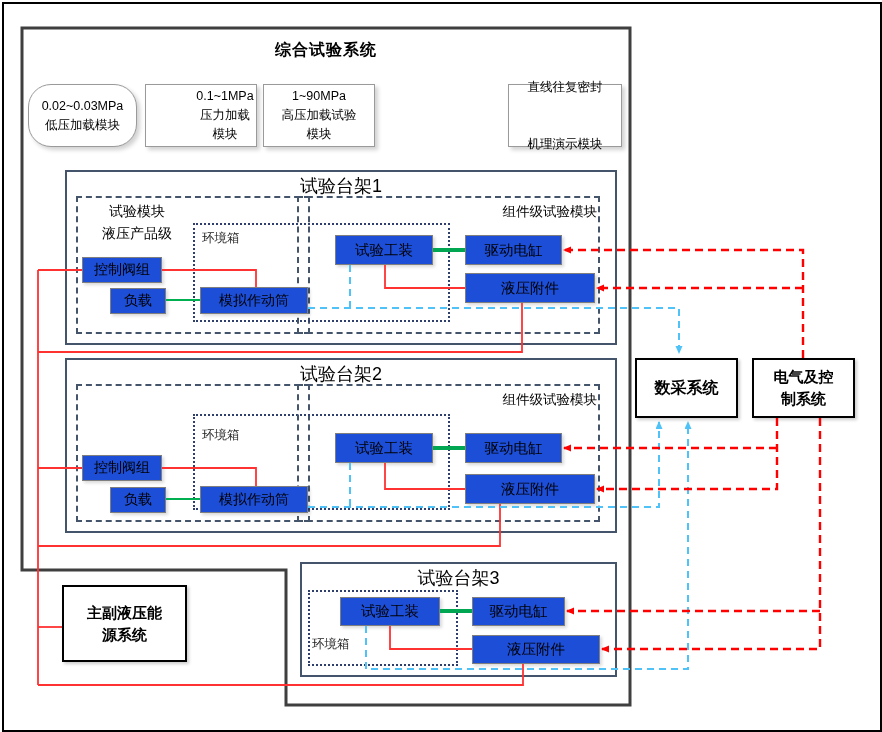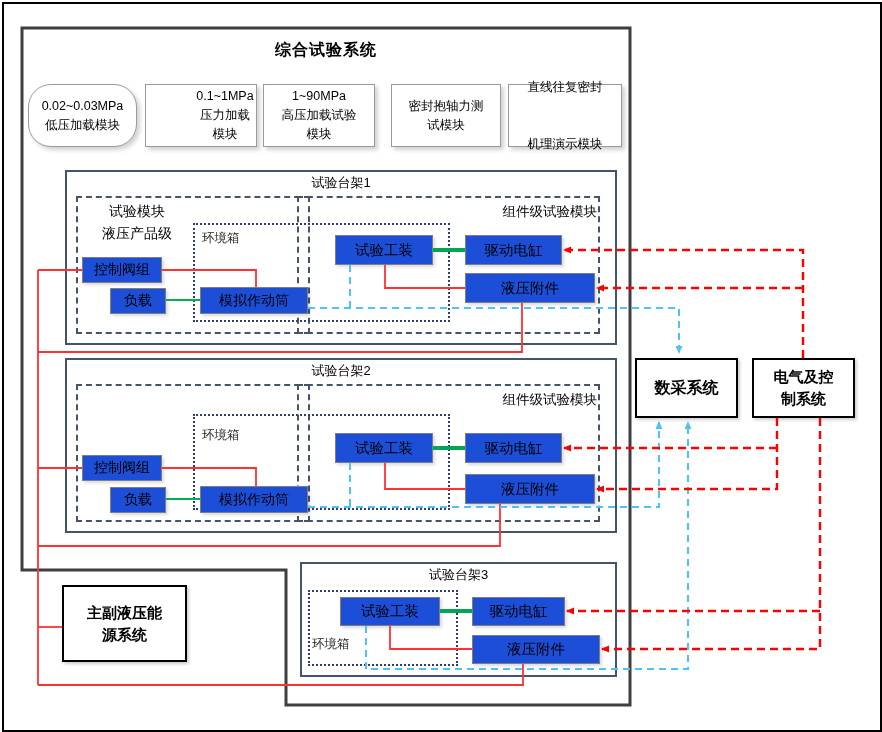"密封抱轴力测" div.abs { html: <div> <span>密封抱轴力测</span> <span>试模块</span> </div> -> none }
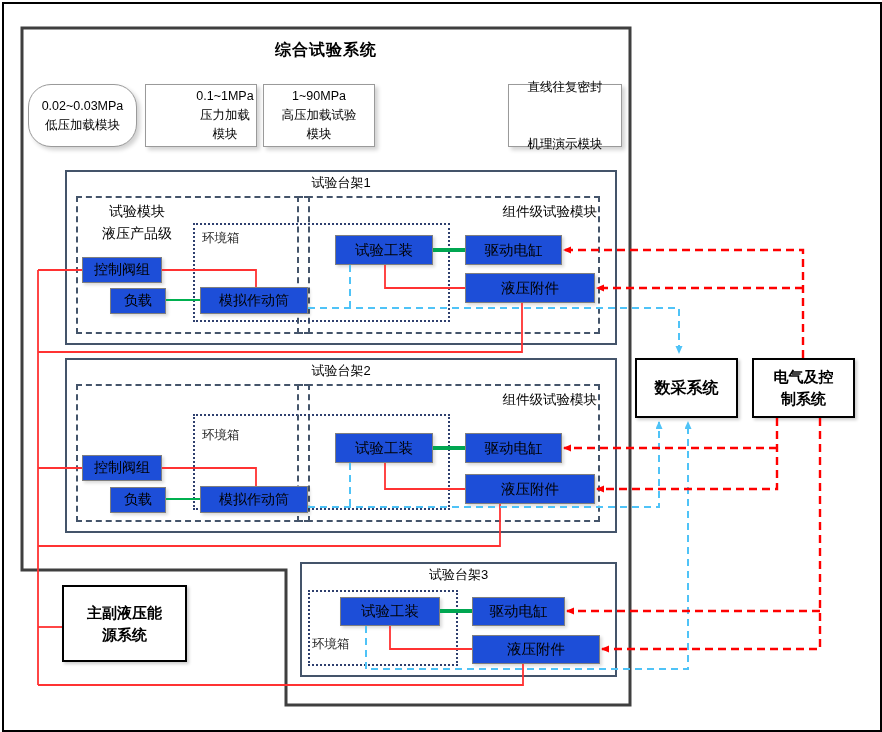"试验台架1" .bench-title { font-size: 13px -> 18px }
